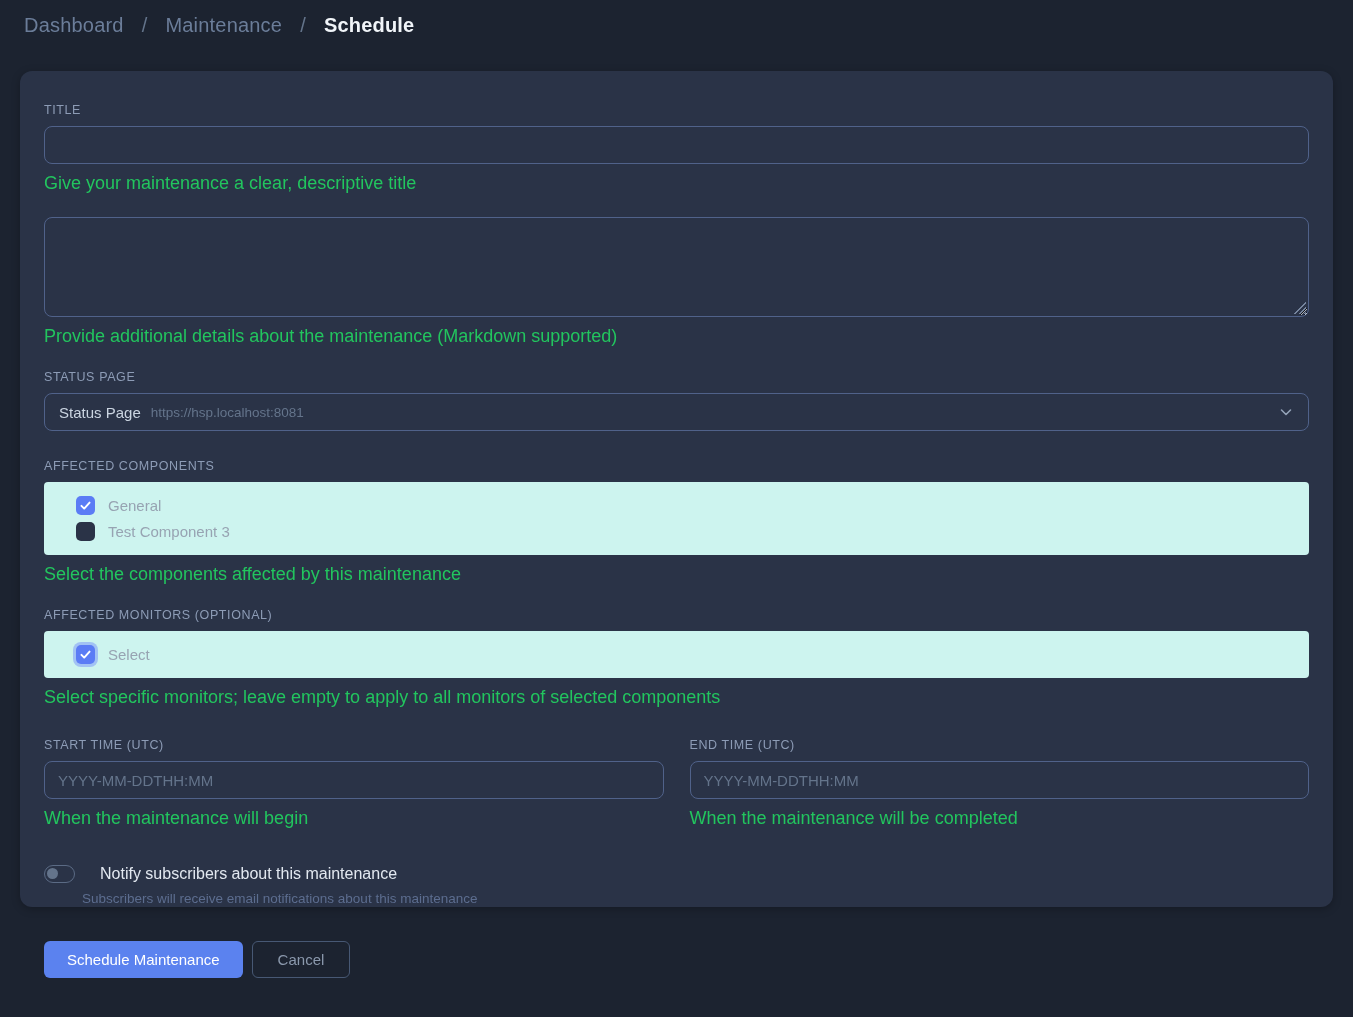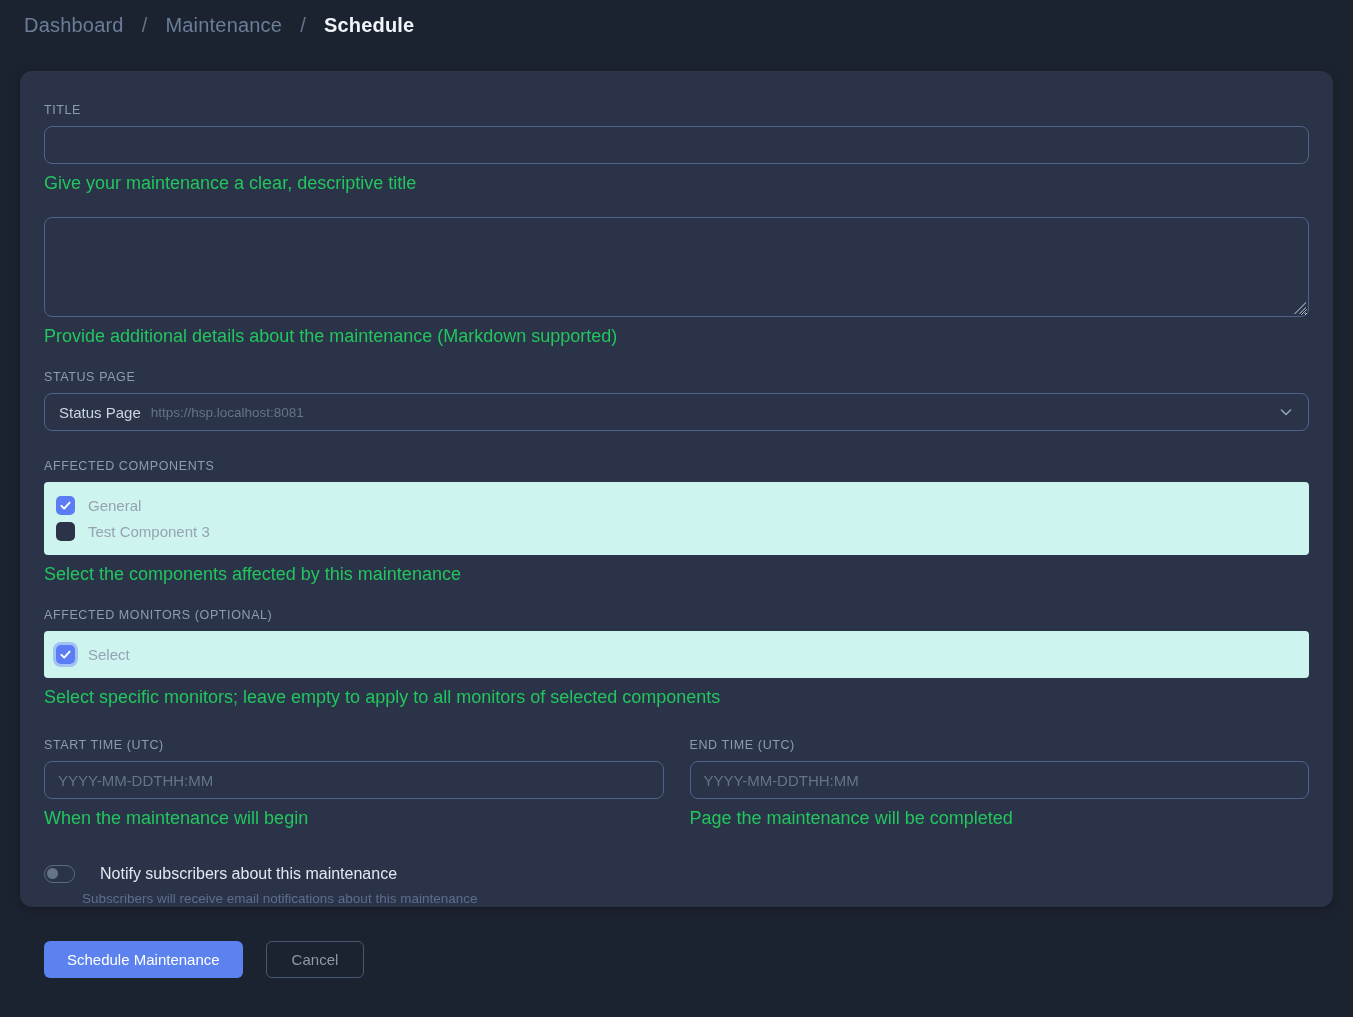"General" .check-panel { padding: 14px 12px -> 14px 32px }
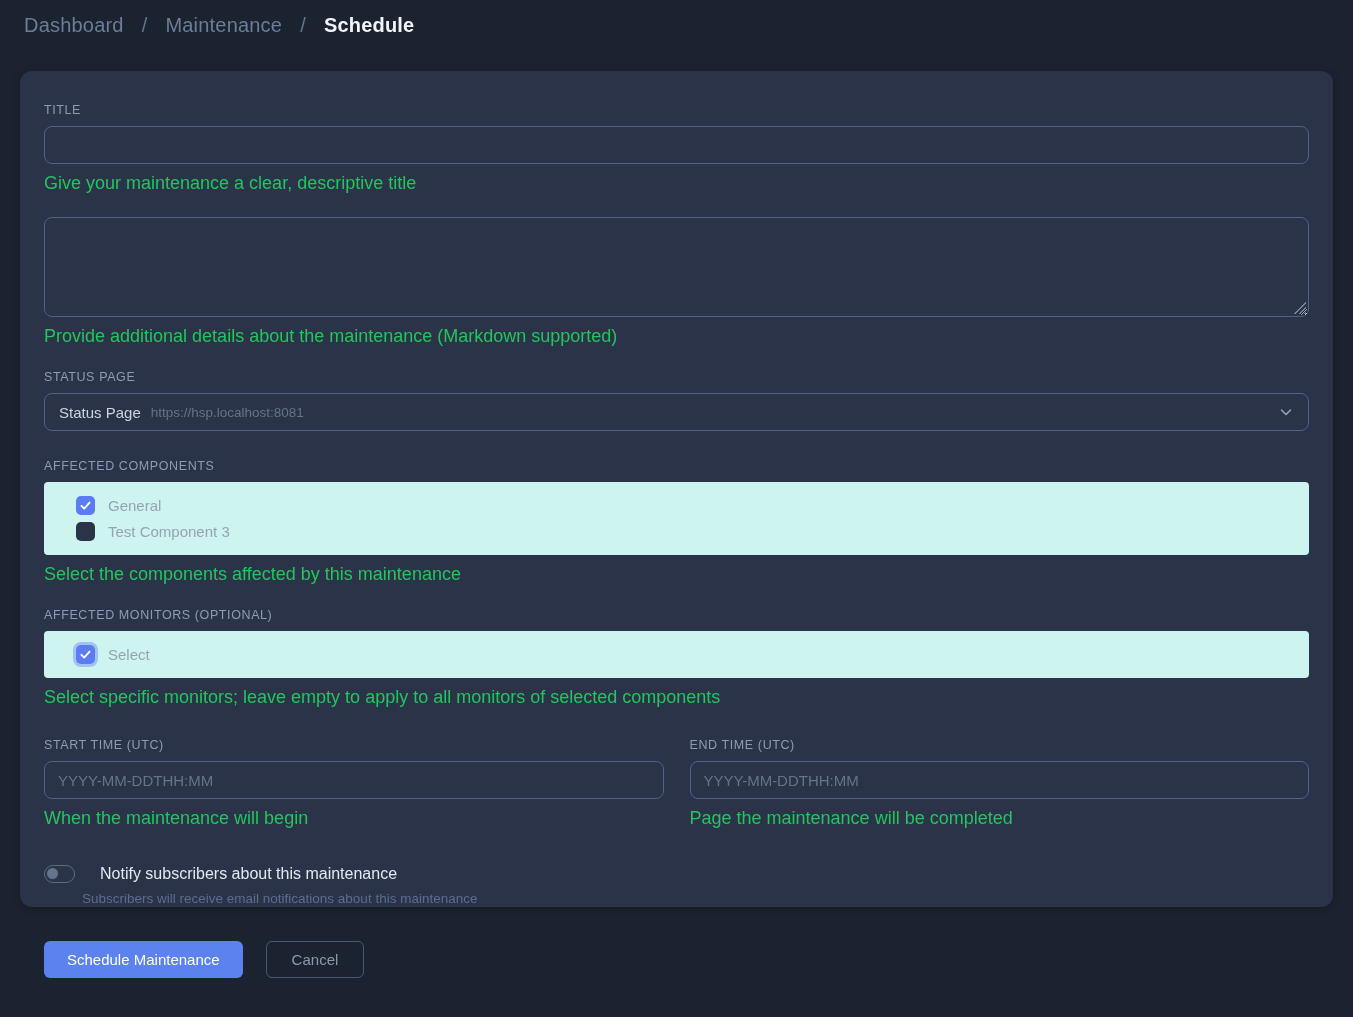"Page the maintenance will be" div.helper-text { text: Page -> When }
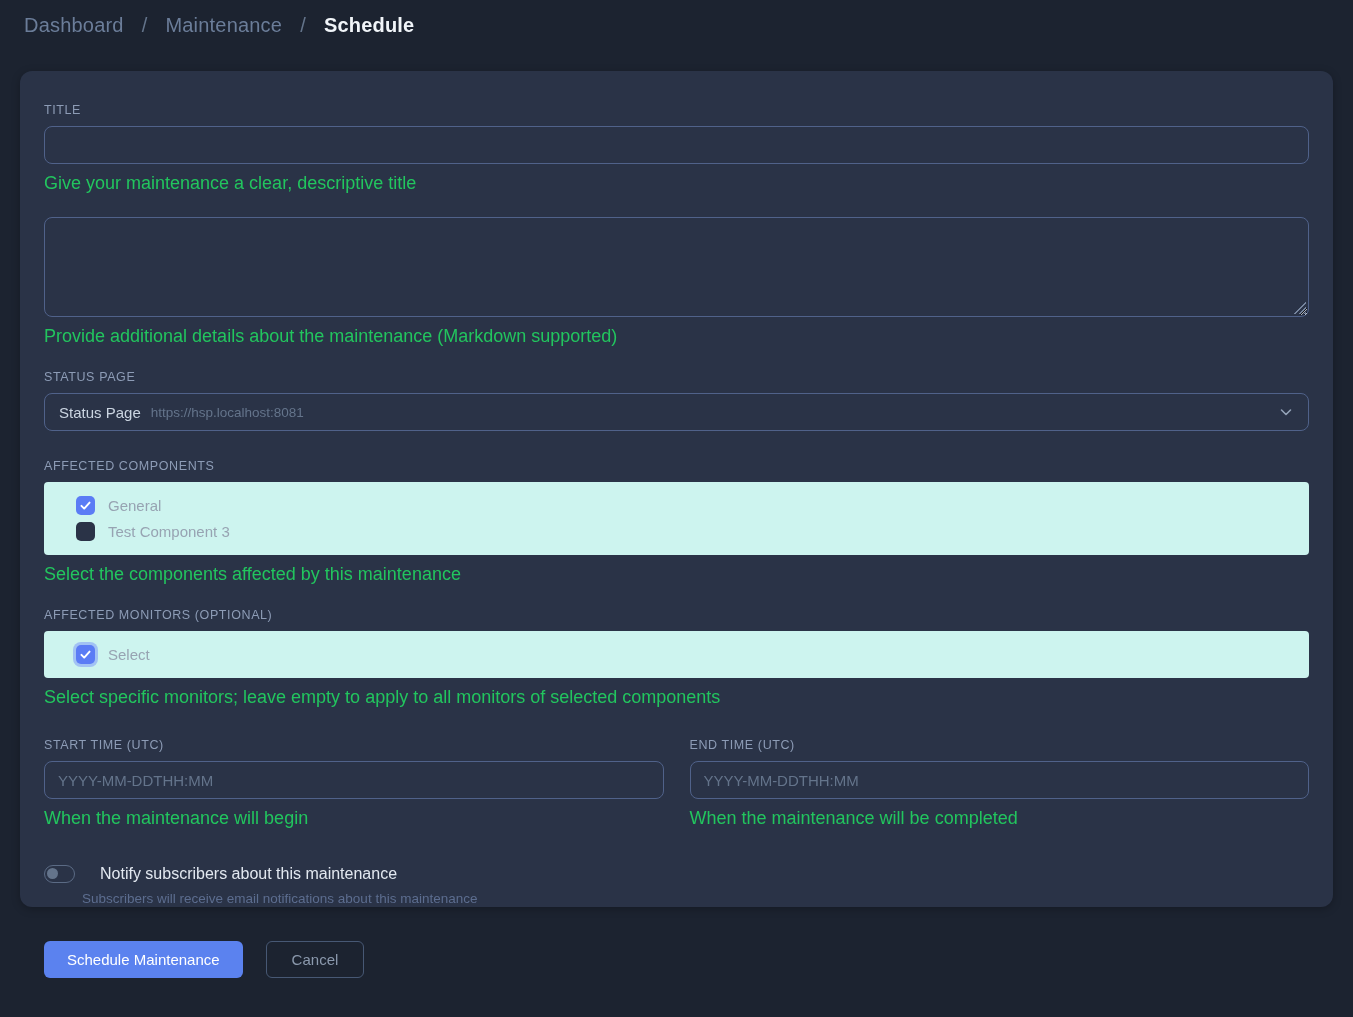"Schedule Maintenance" .actions { gap: 23px -> 9px }
